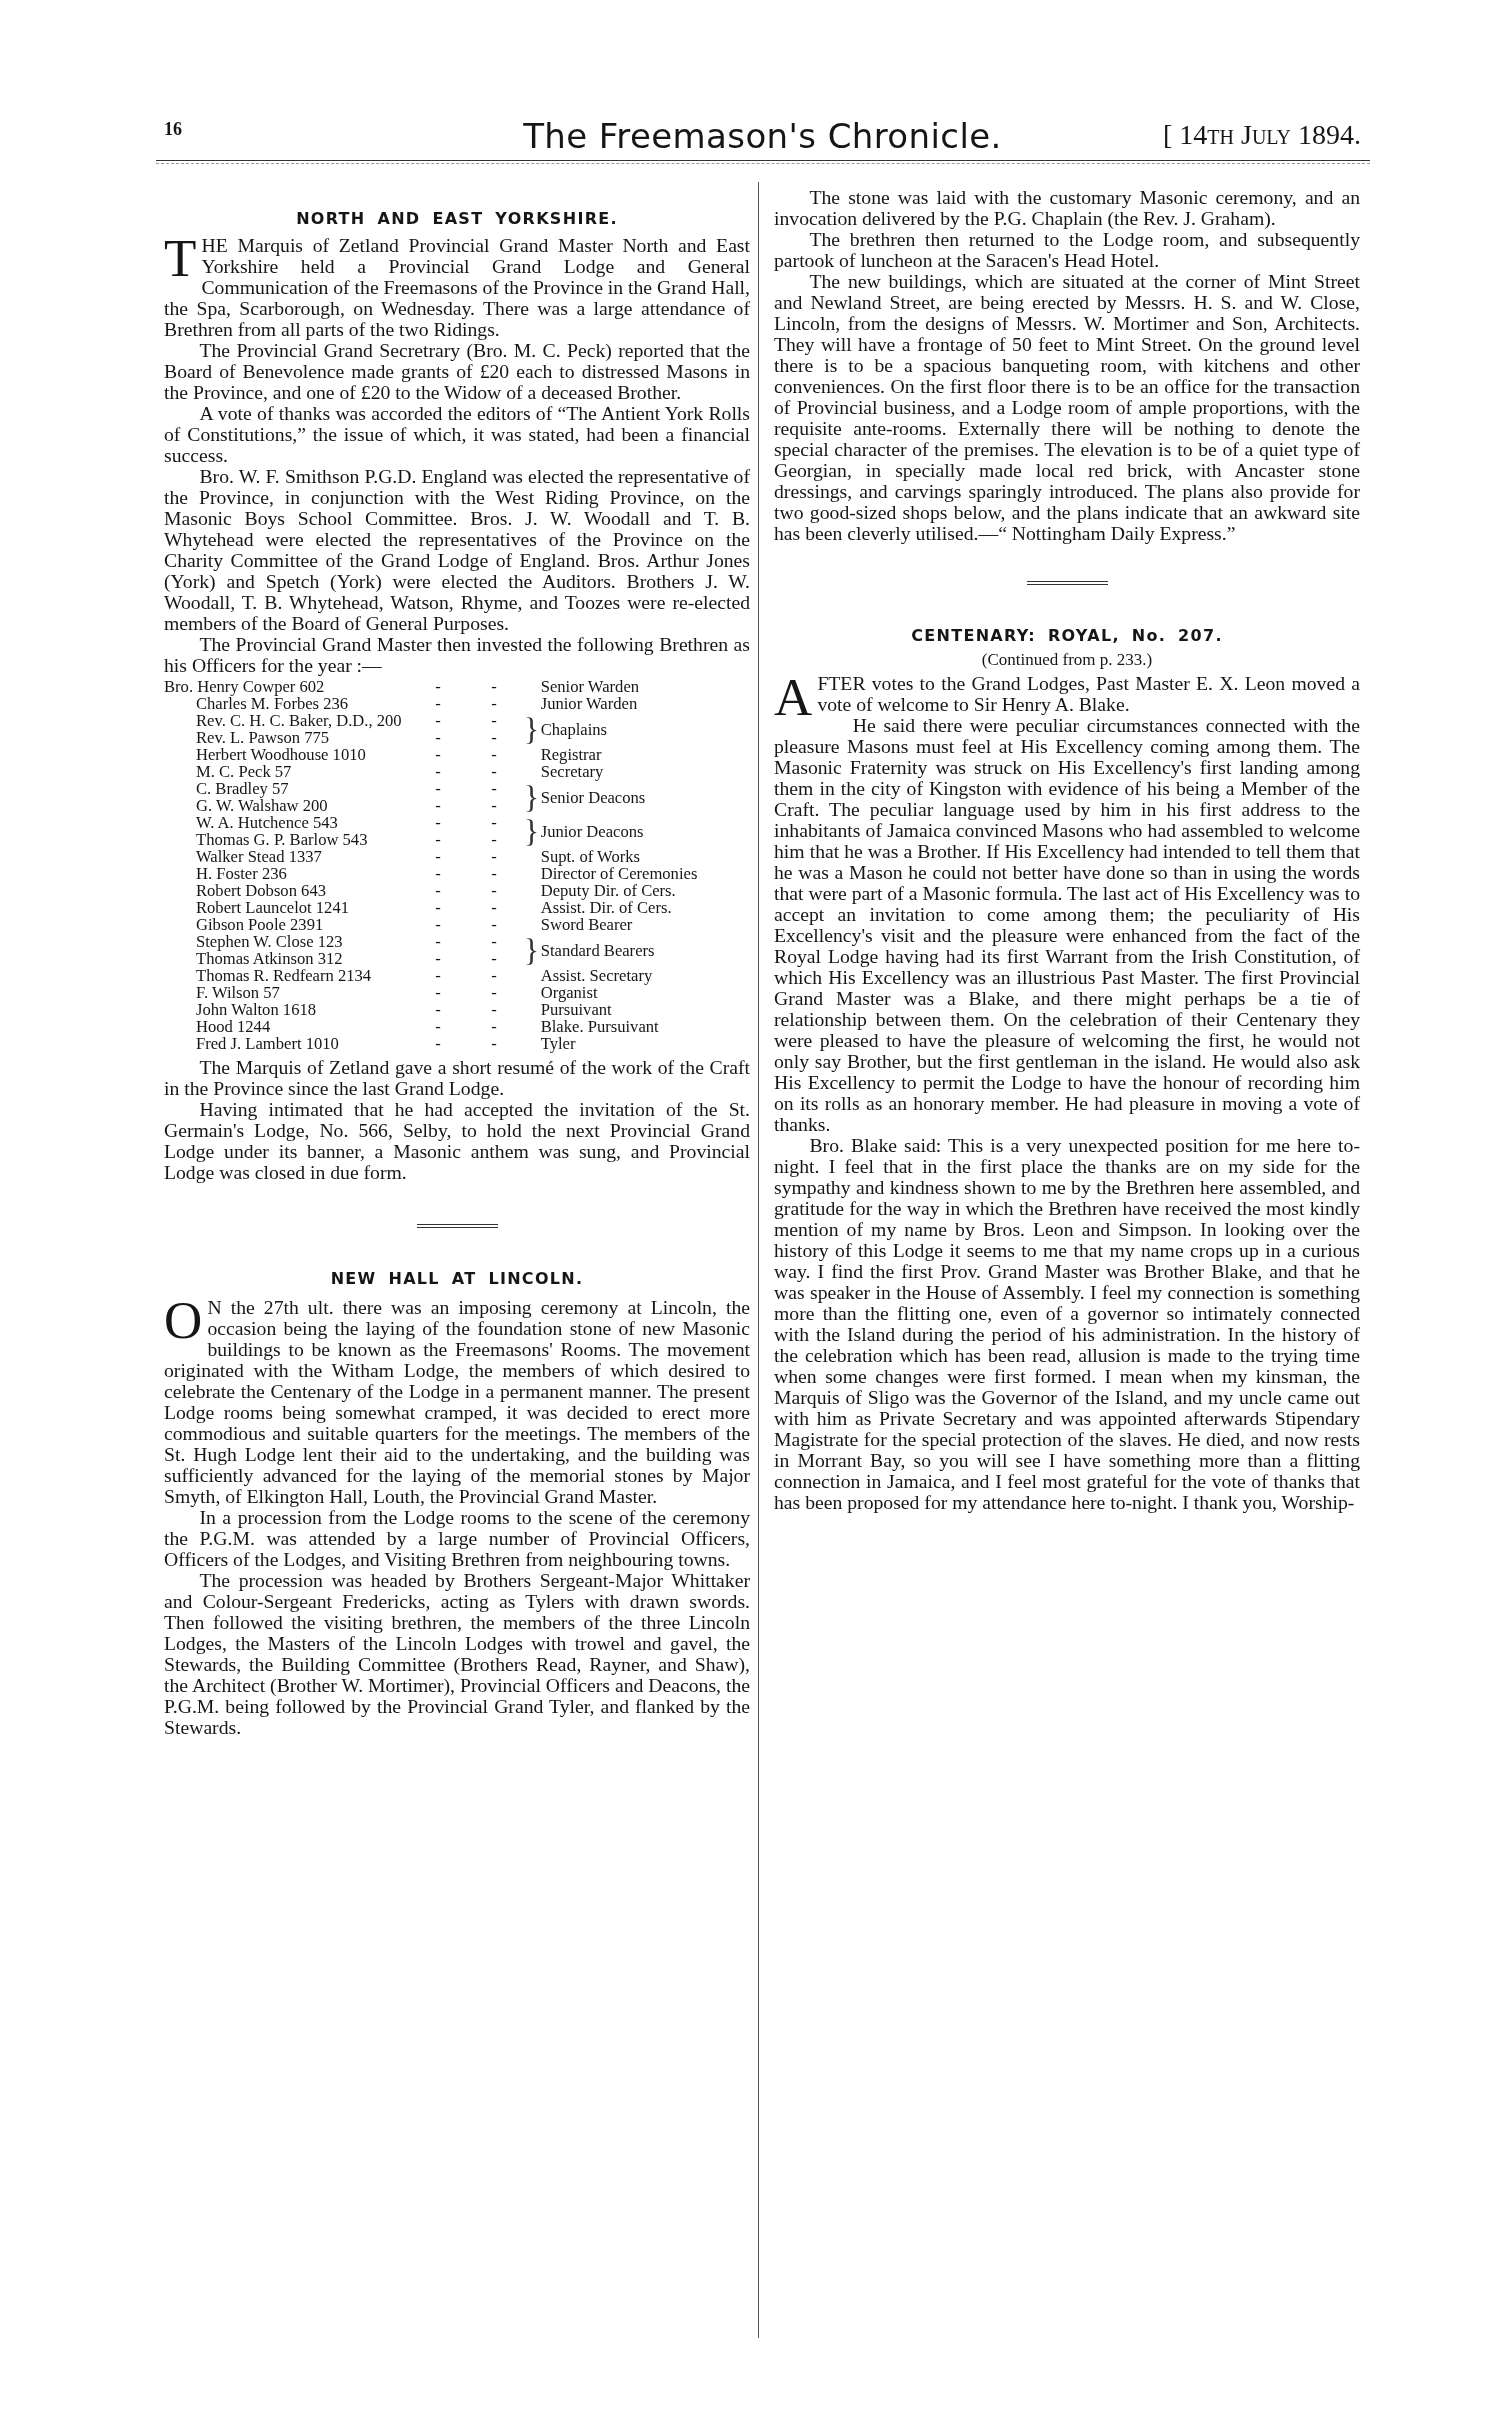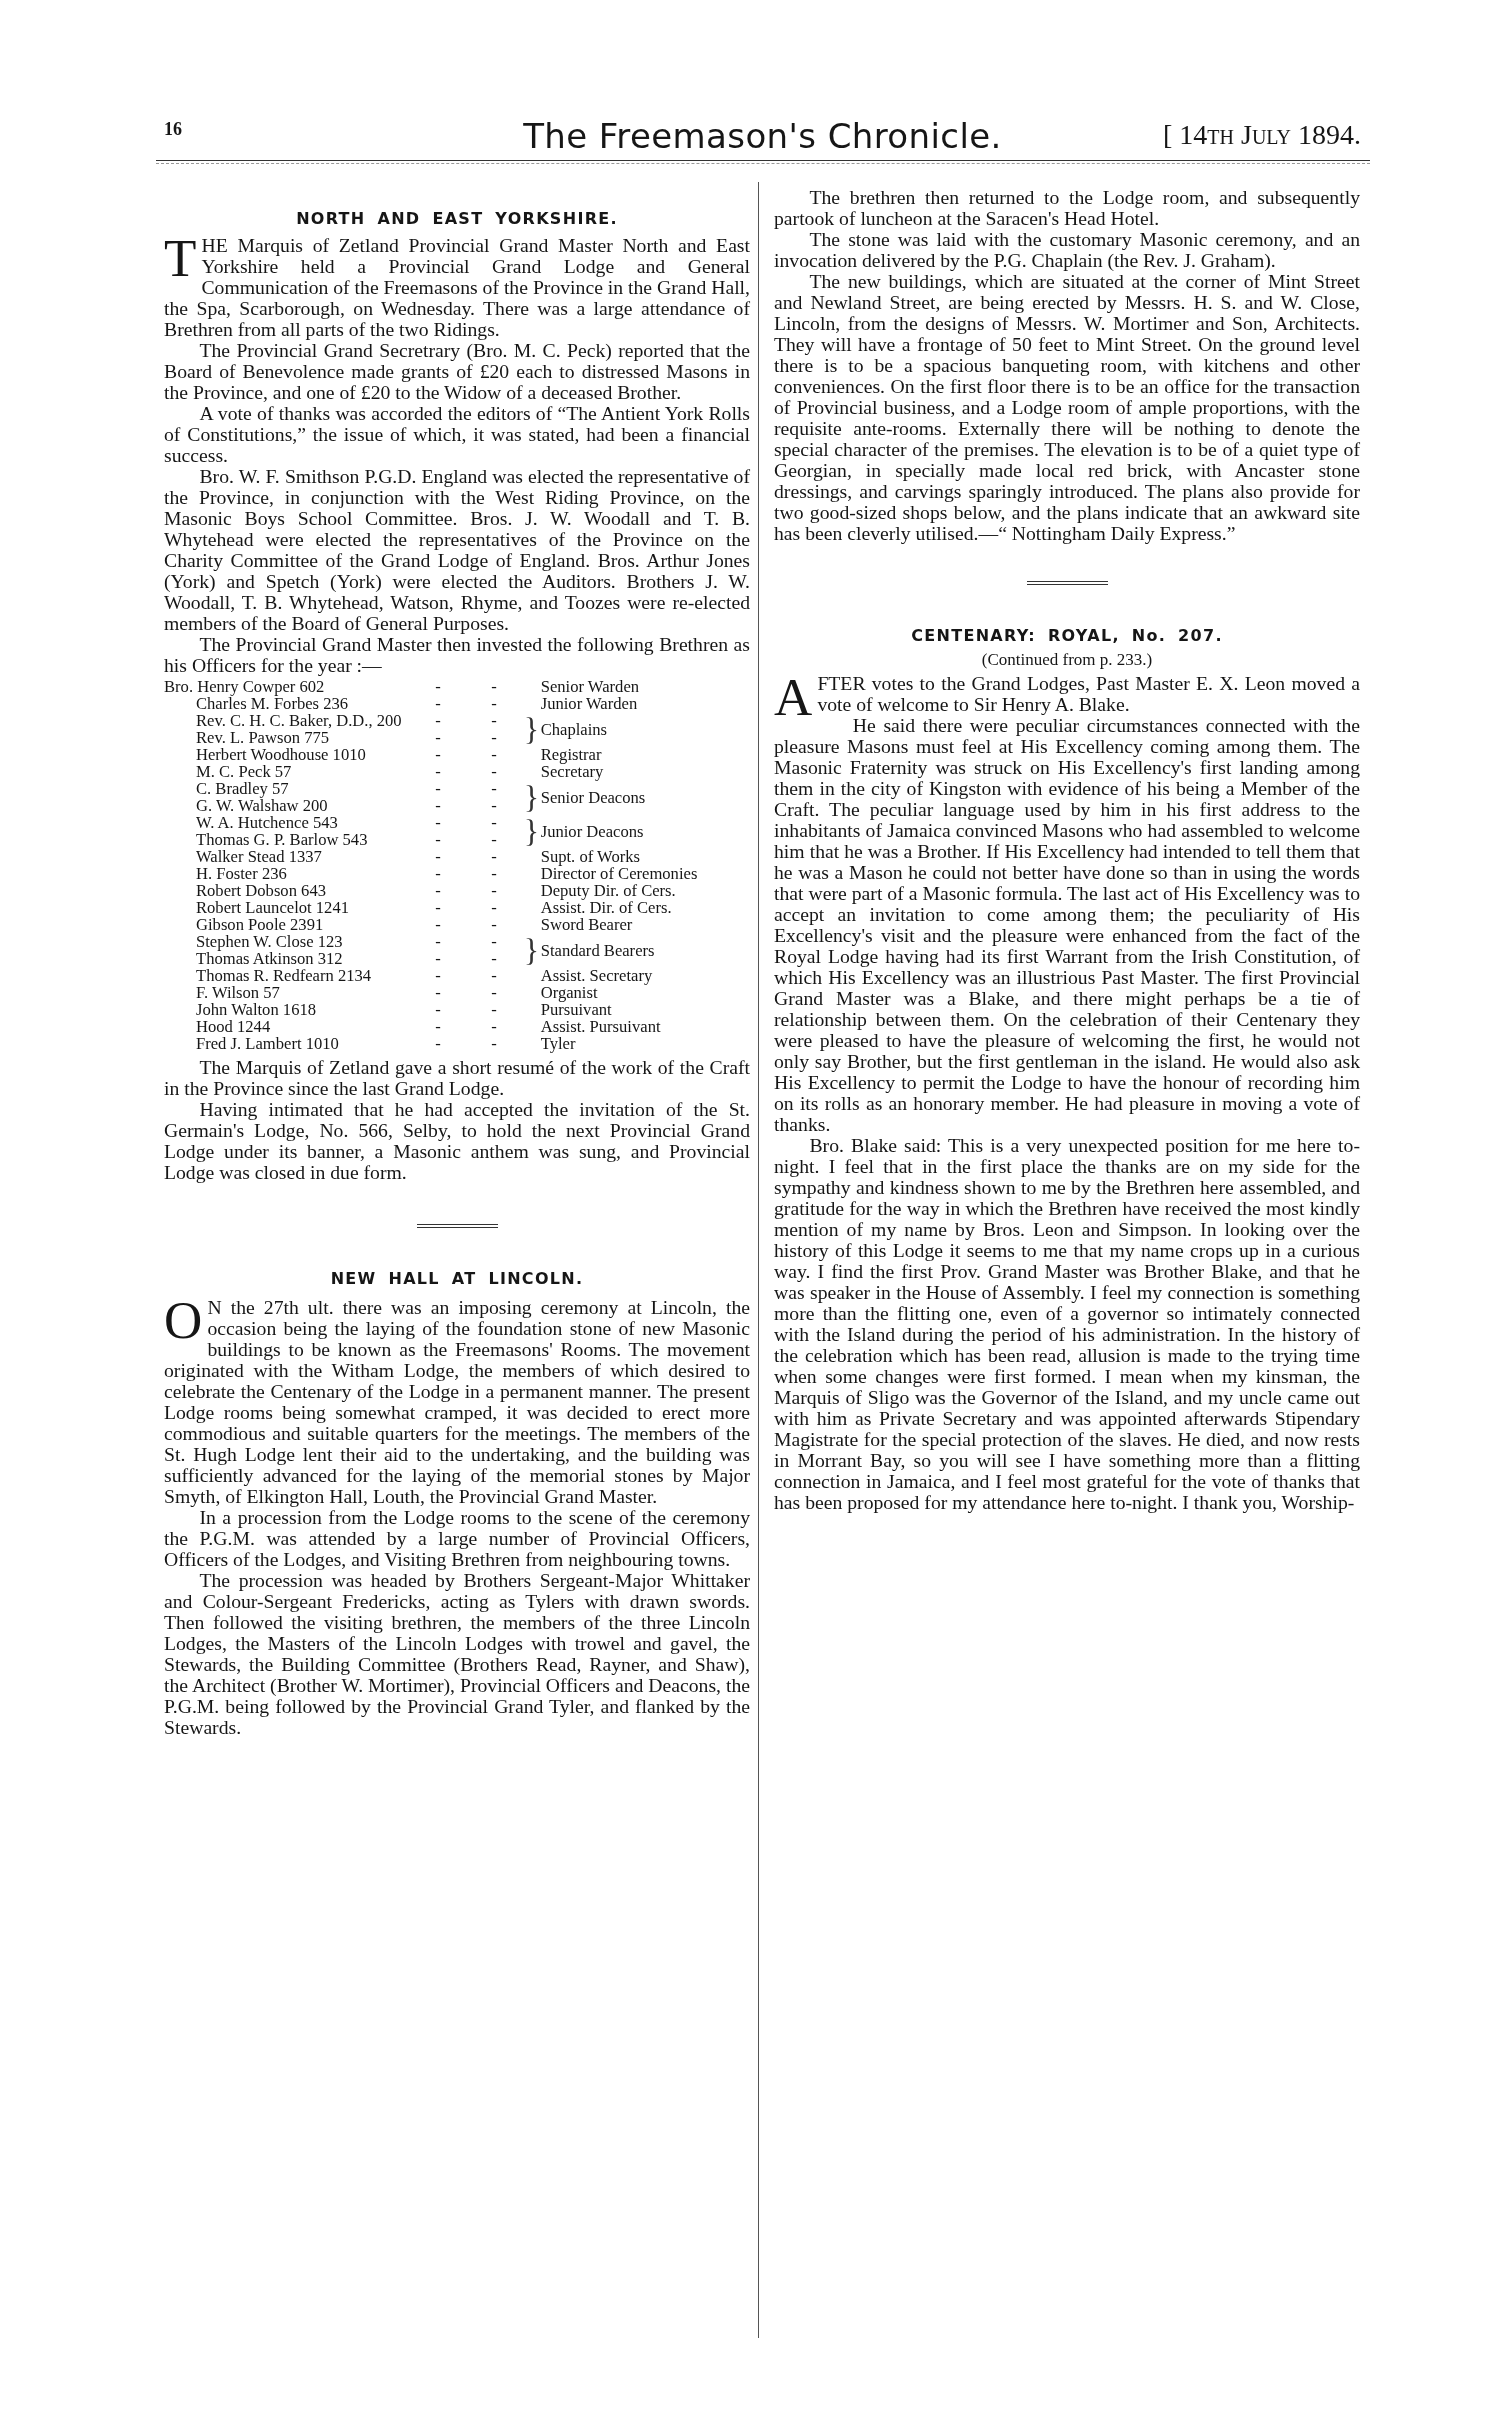"The brethren then returned to" p { order: before "The stone was laid with" -> after "The stone was laid with" }
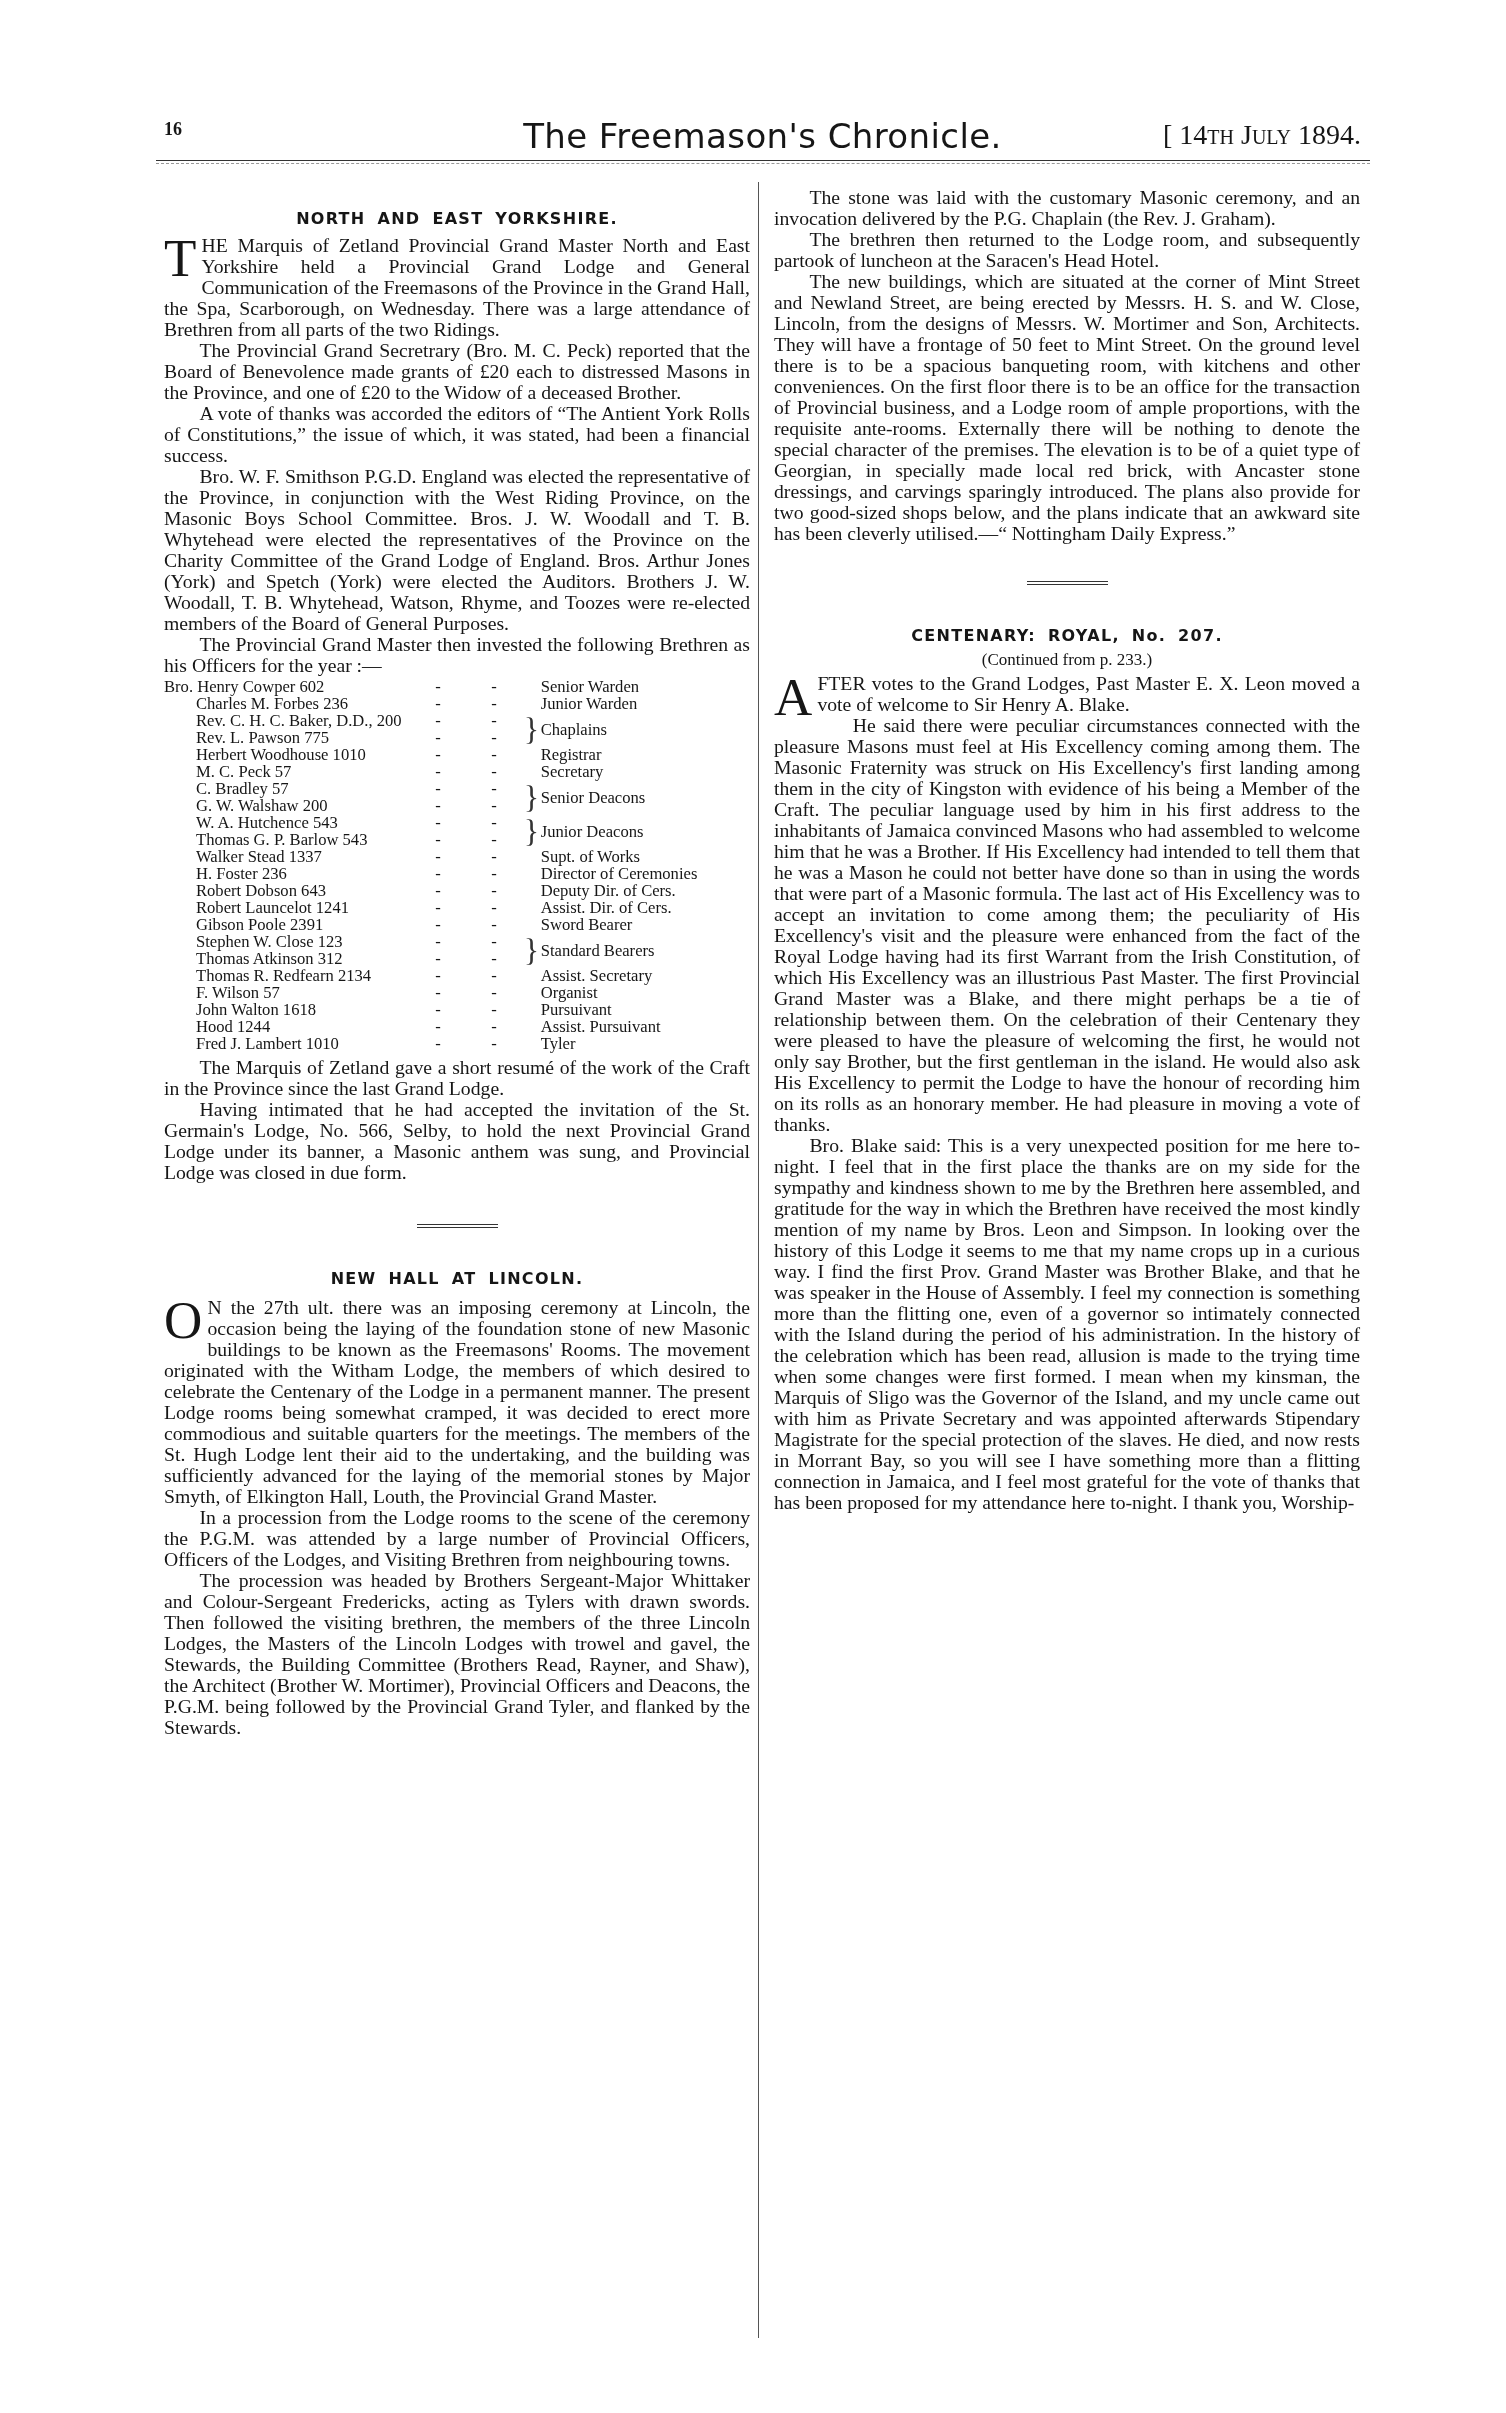"Assist. Pursuivant" span.off-role { text: Assist -> Blake }
